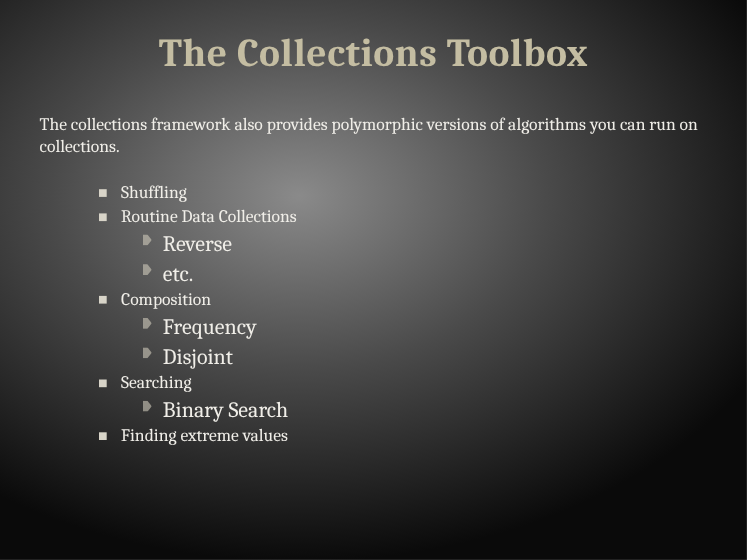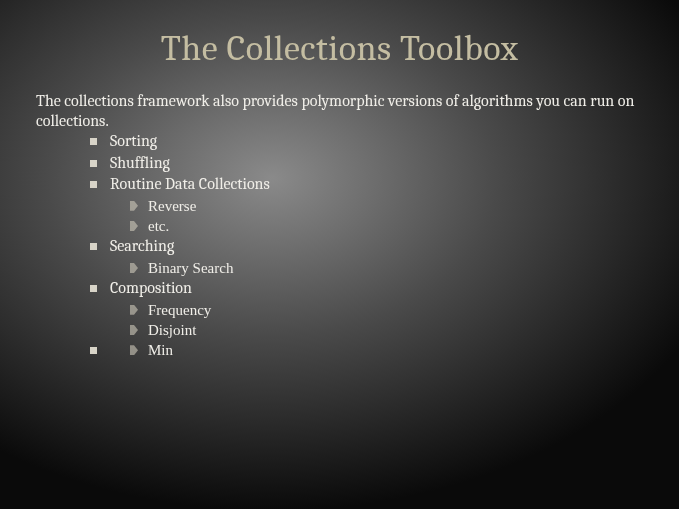"The Collections Toolbox" .title { font-weight: normal -> bold; margin-bottom: 22px -> 34px }
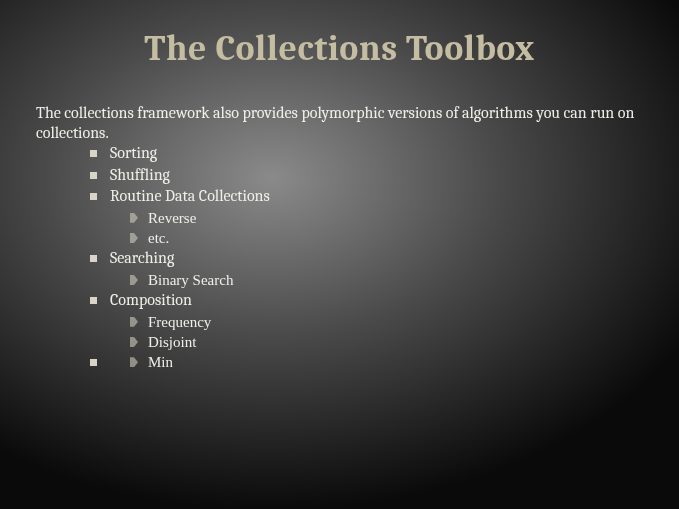"The collections framework also provides" .intro { margin-bottom: 0 -> 22px }
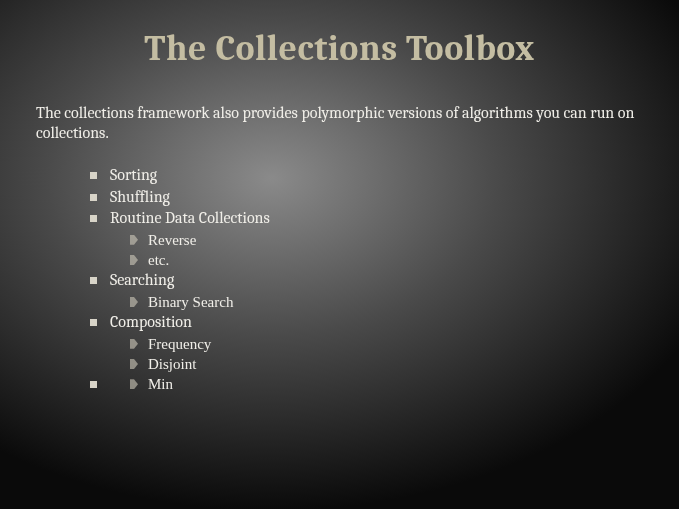"Sorting" li { html: <li><span>Sorting</span></li> -> none }
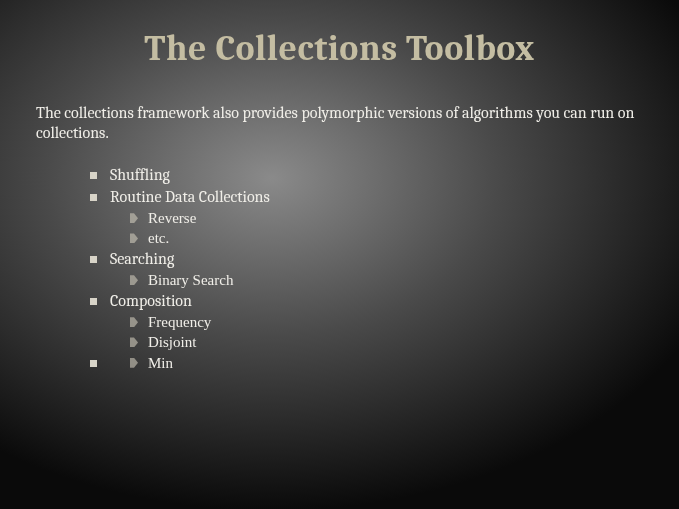"Reverse" ul.sub > li { font-family: Liberation Serif, serif -> none; font-size: 15px -> 20px }
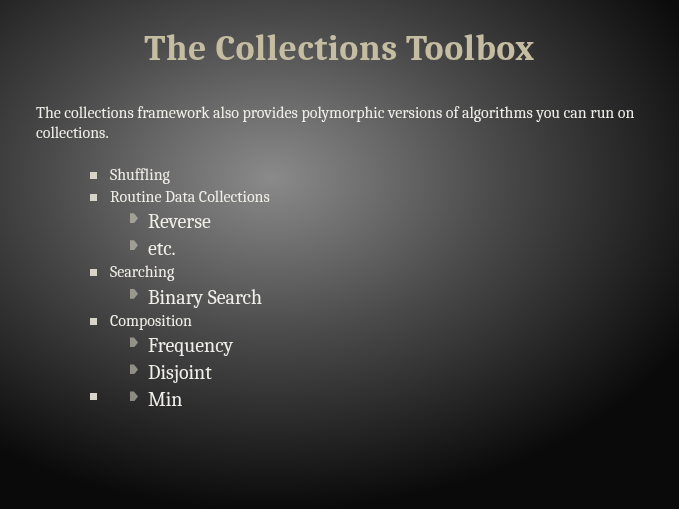"Searching" li { order: before "Composition" -> after "Composition" }
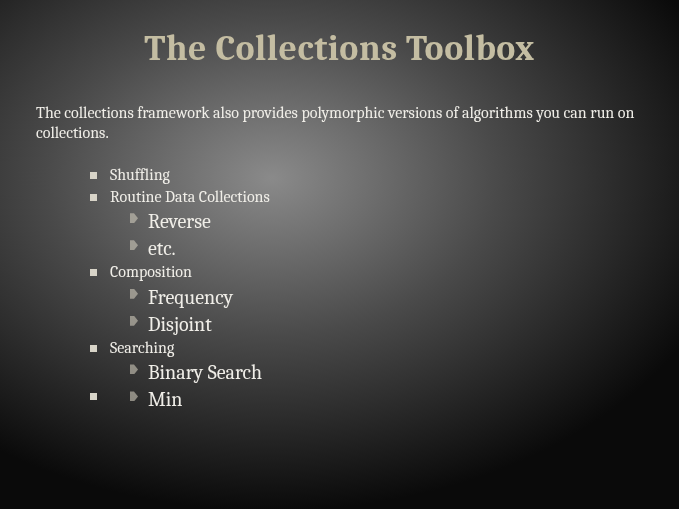"Finding extreme values" span { html: none -> <span>Finding extreme values</span> }
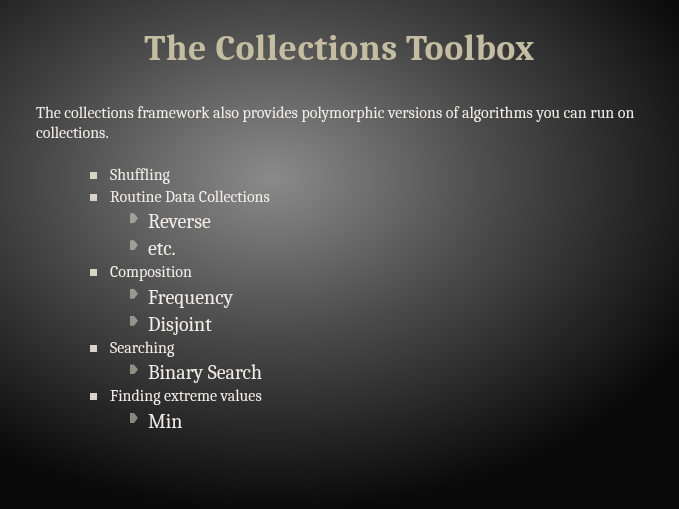"Min" li { html: <li>Min</li> -> none }
